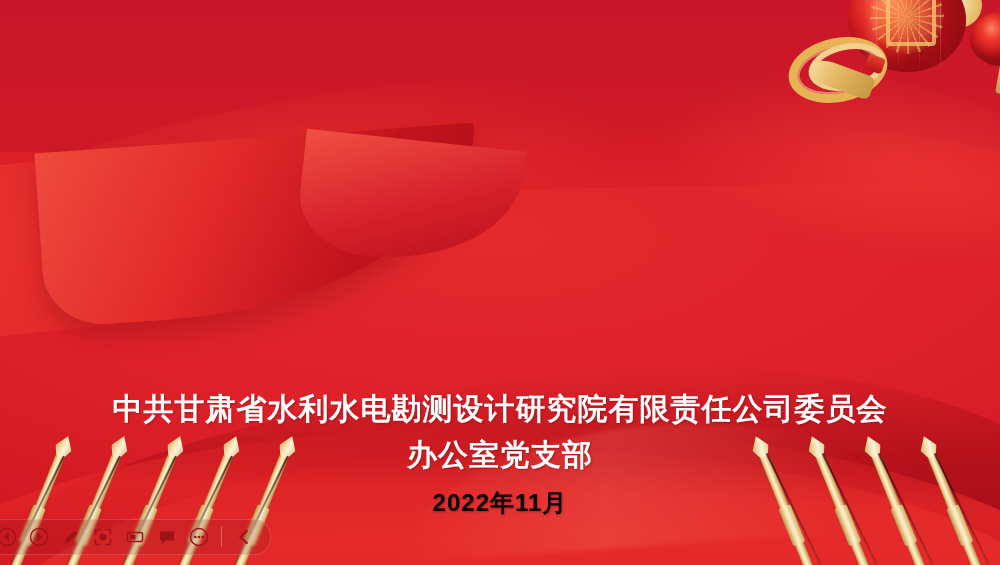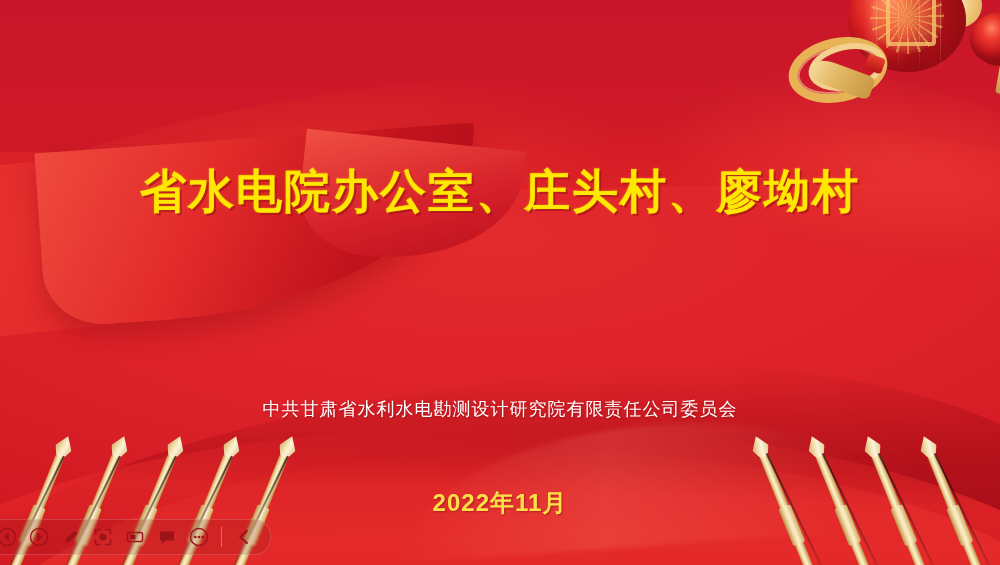"省水电院办公室、庄头村、廖坳村" div.title-line { html: <div>省水电院办公室、庄头村、廖坳村</div> -> none }
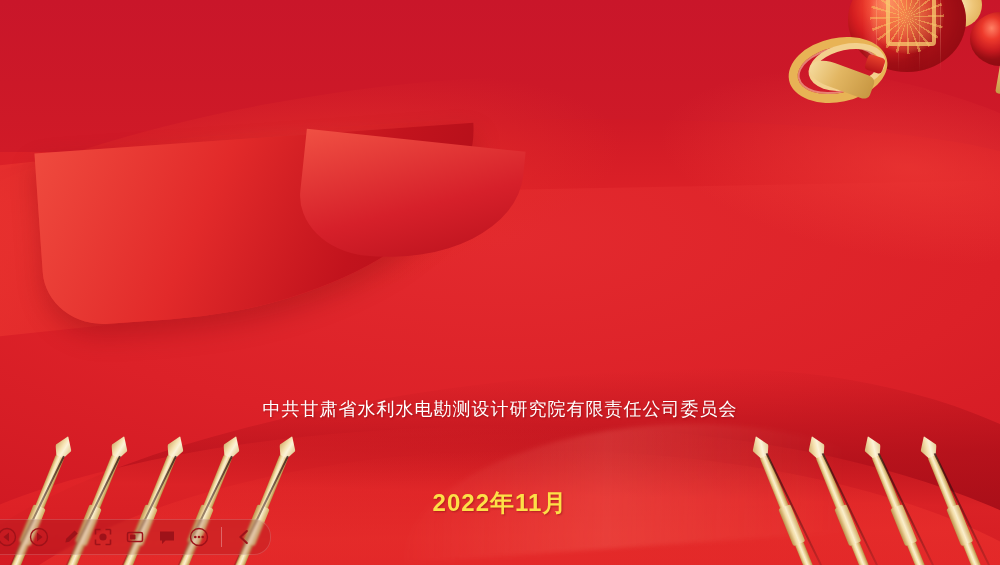"中共甘肃省水利水电勘测设计研究院有限责任公司委员会" .subtitle-line { font-size: 18px -> 30px; font-weight: normal -> bold }
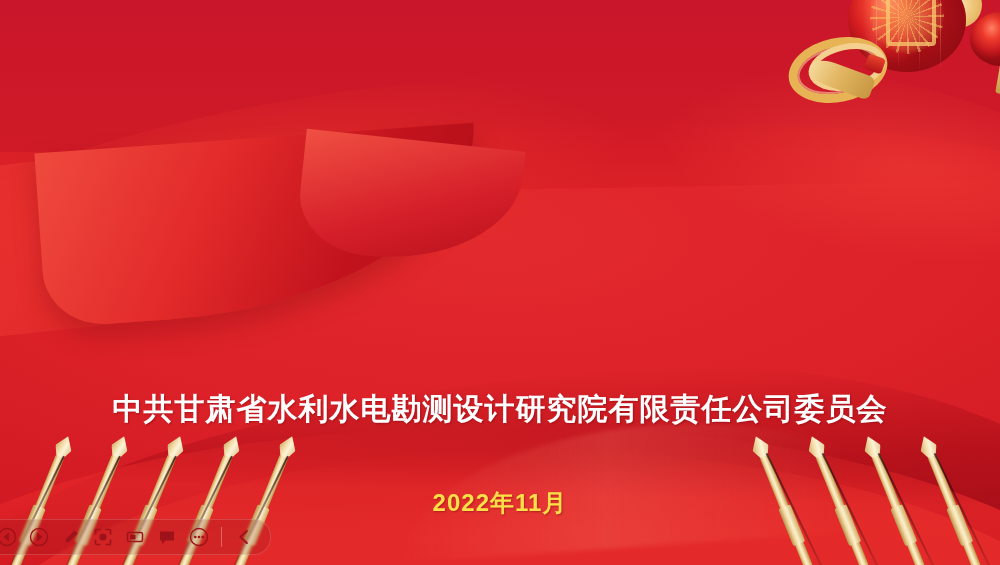"办公室党支部" div.subtitle-line { html: none -> <div>办公室党支部</div> }
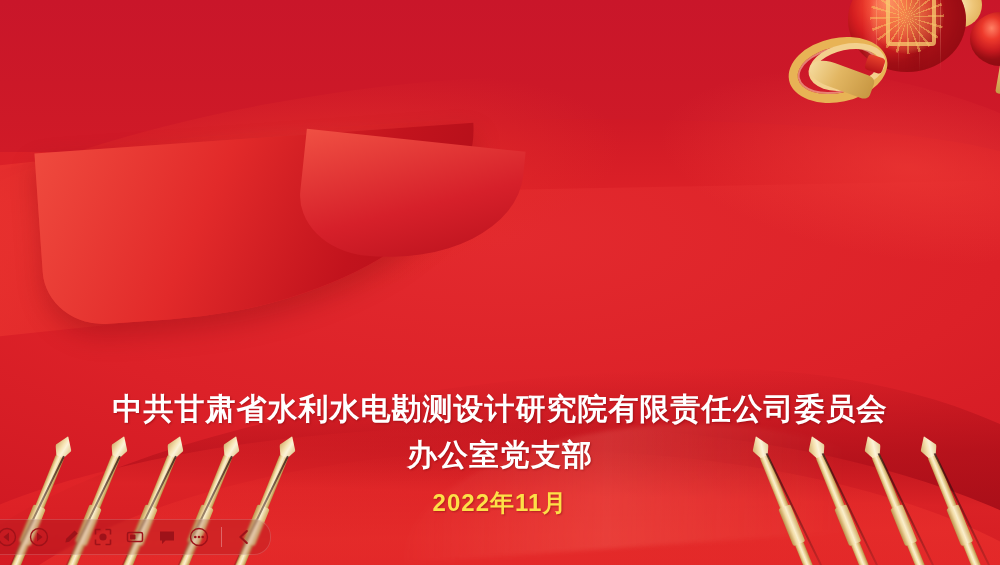"2022年11月" .date-line { color: #fde047 -> #000000 }
